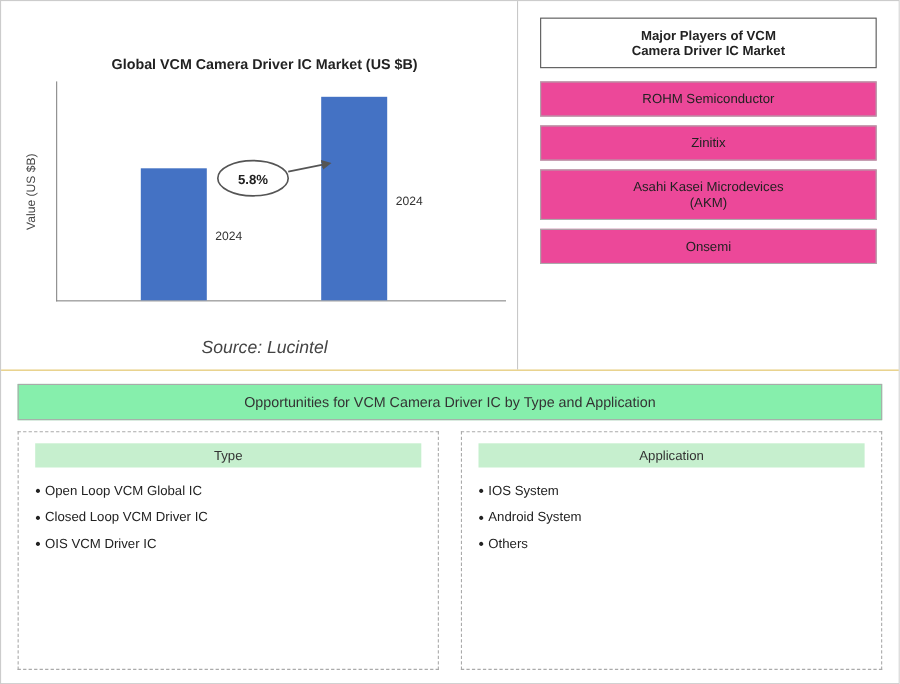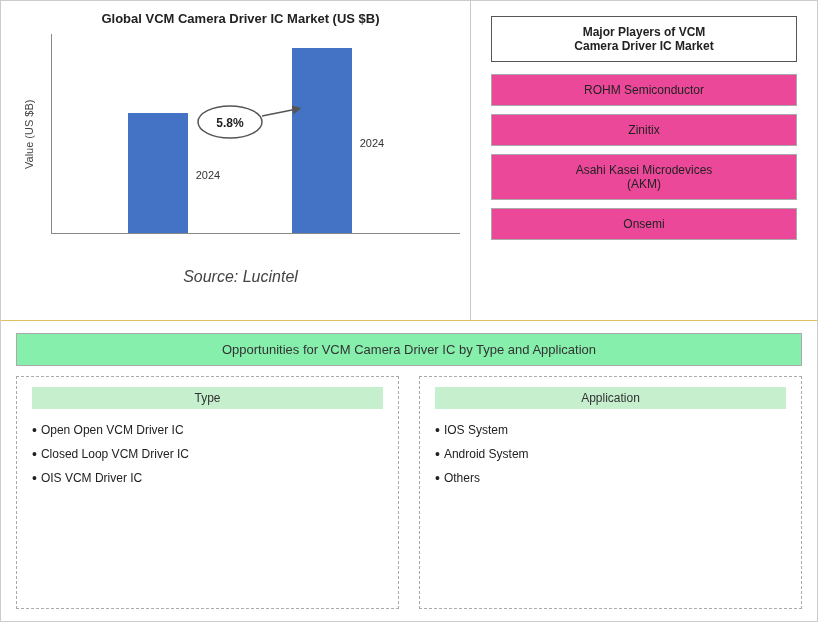"Global VCM Camera Driver IC" .chart-title { margin-top: none -> 40px }
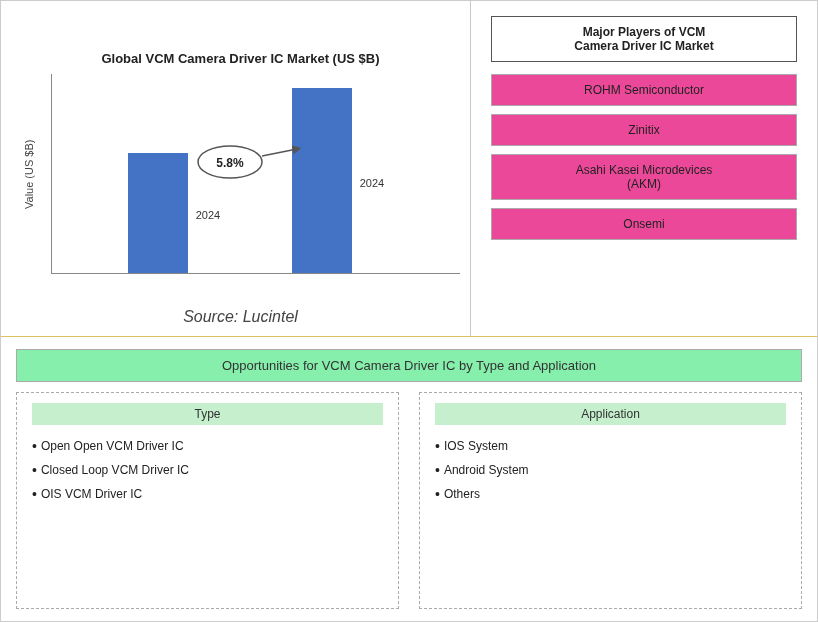"Open Open VCM Driver IC" span { text: Open VCM Driver -> Loop VCM Global }
